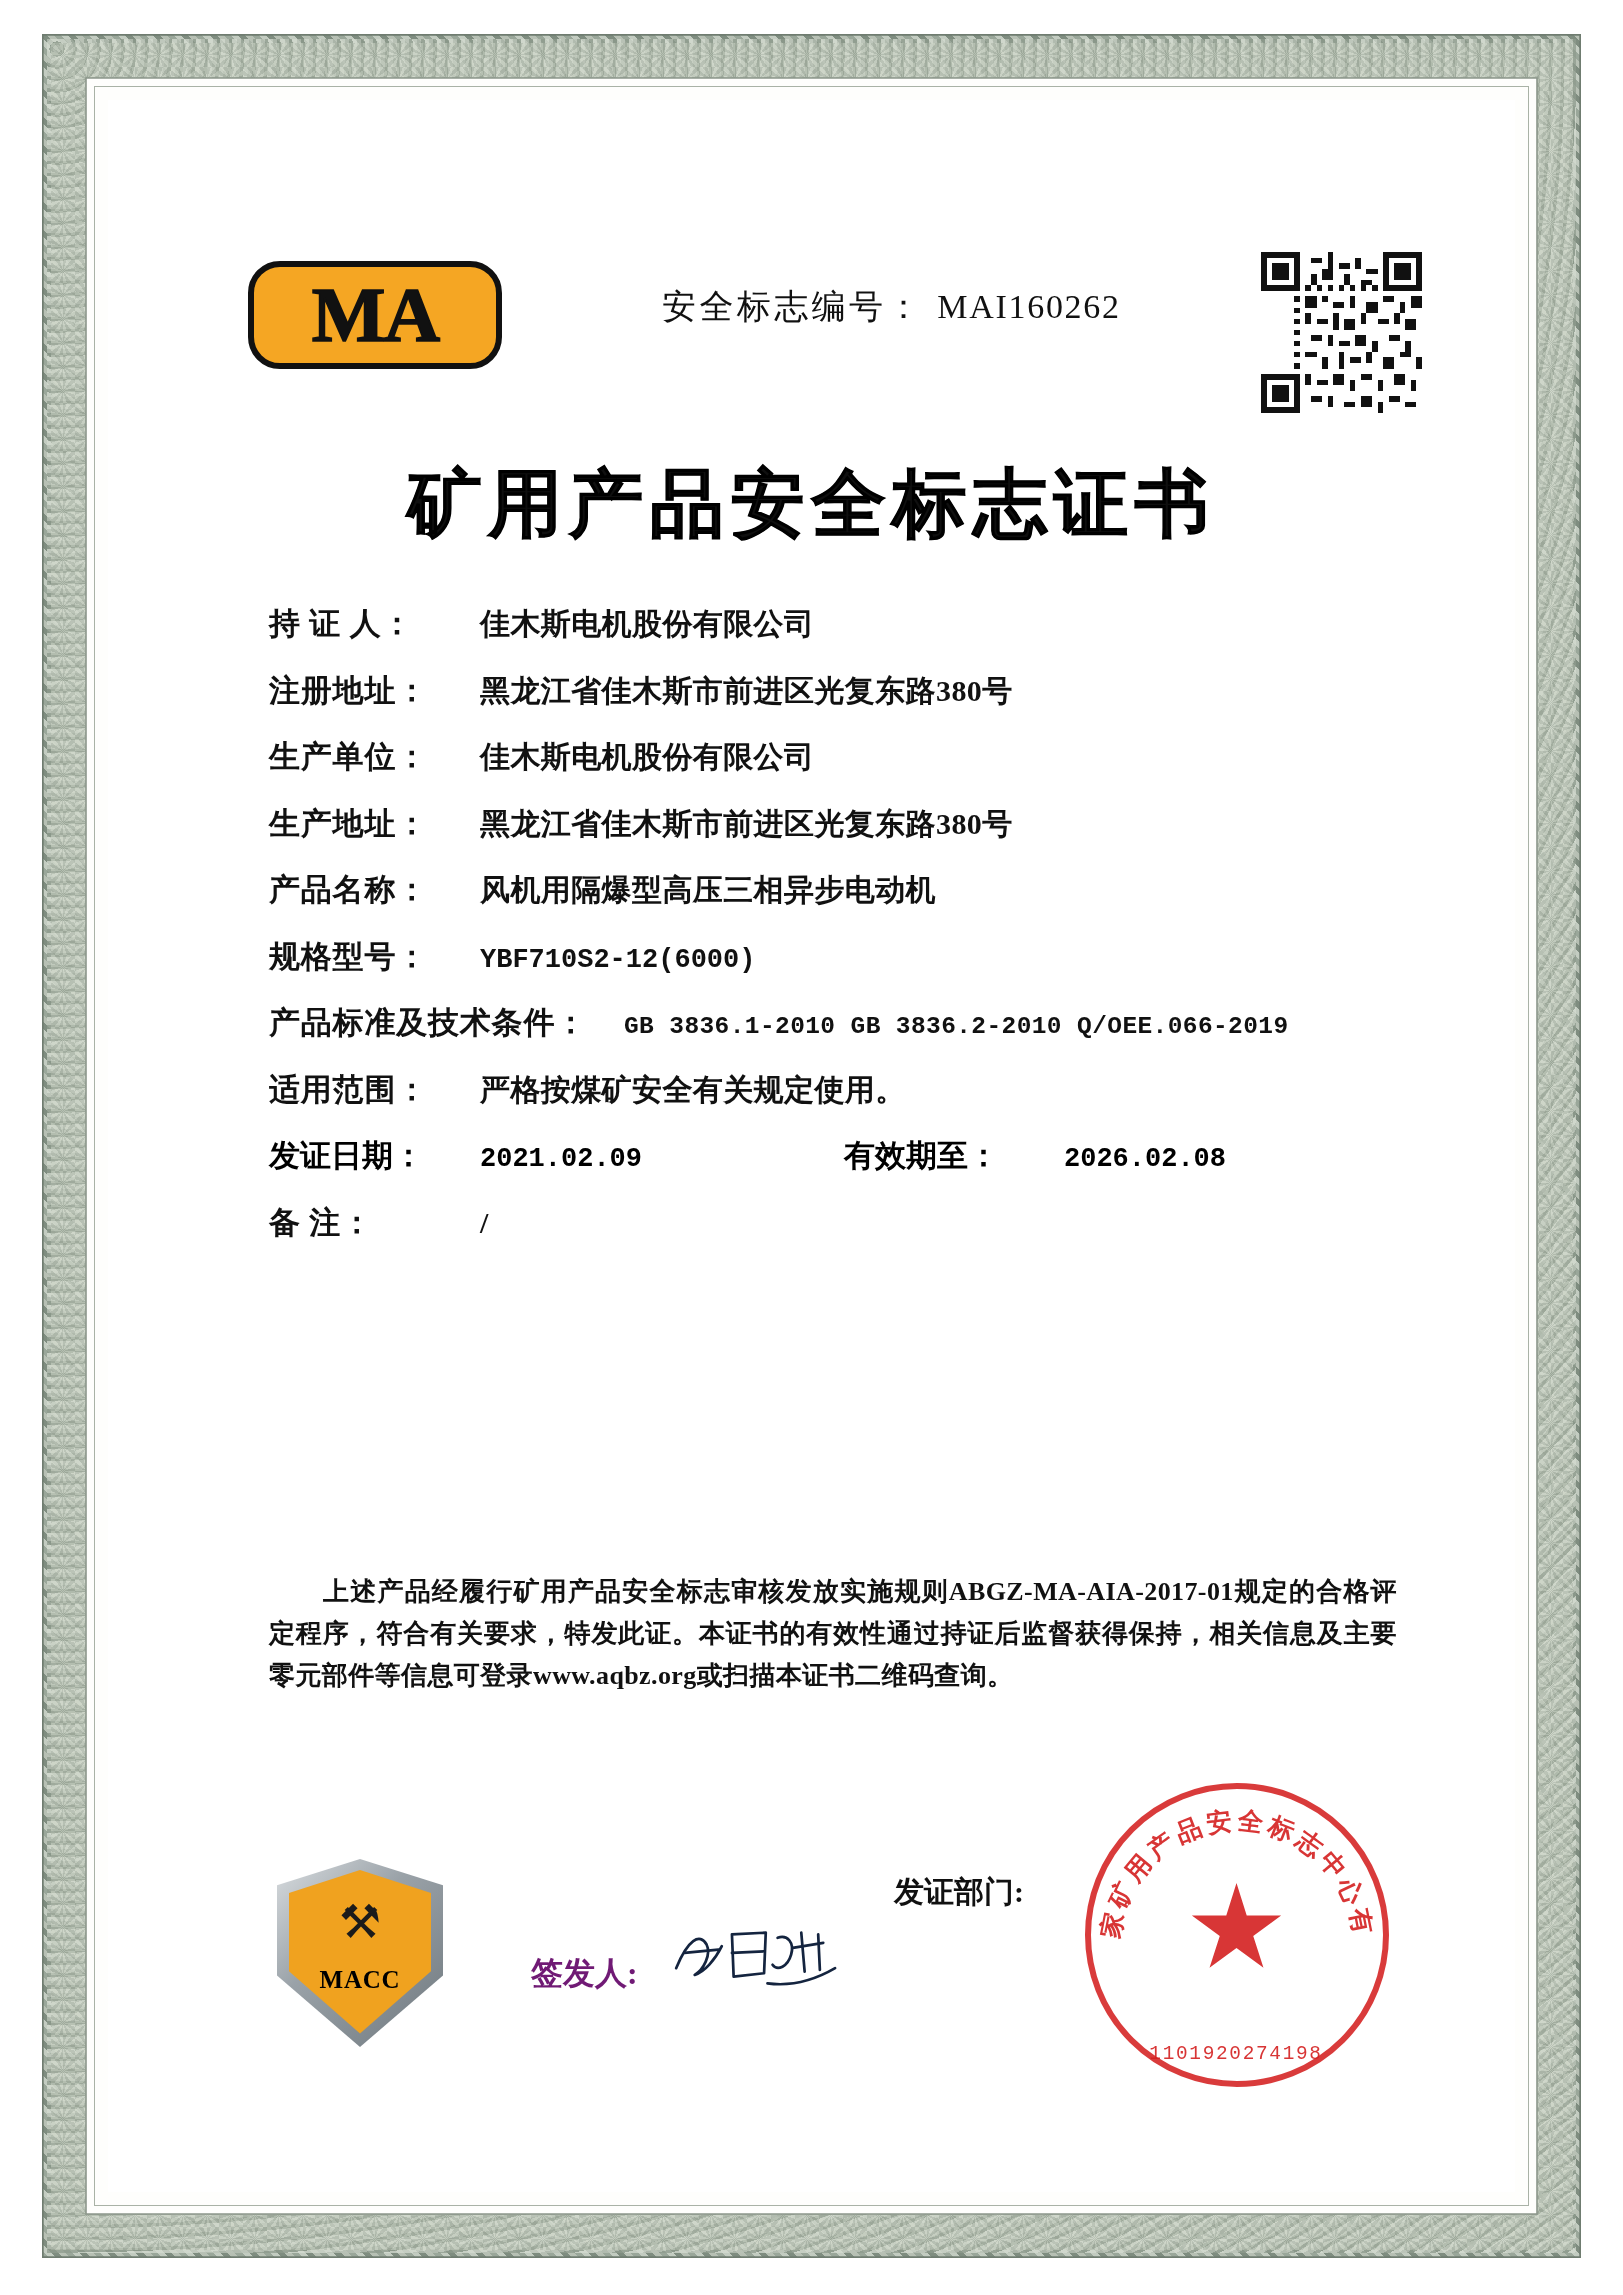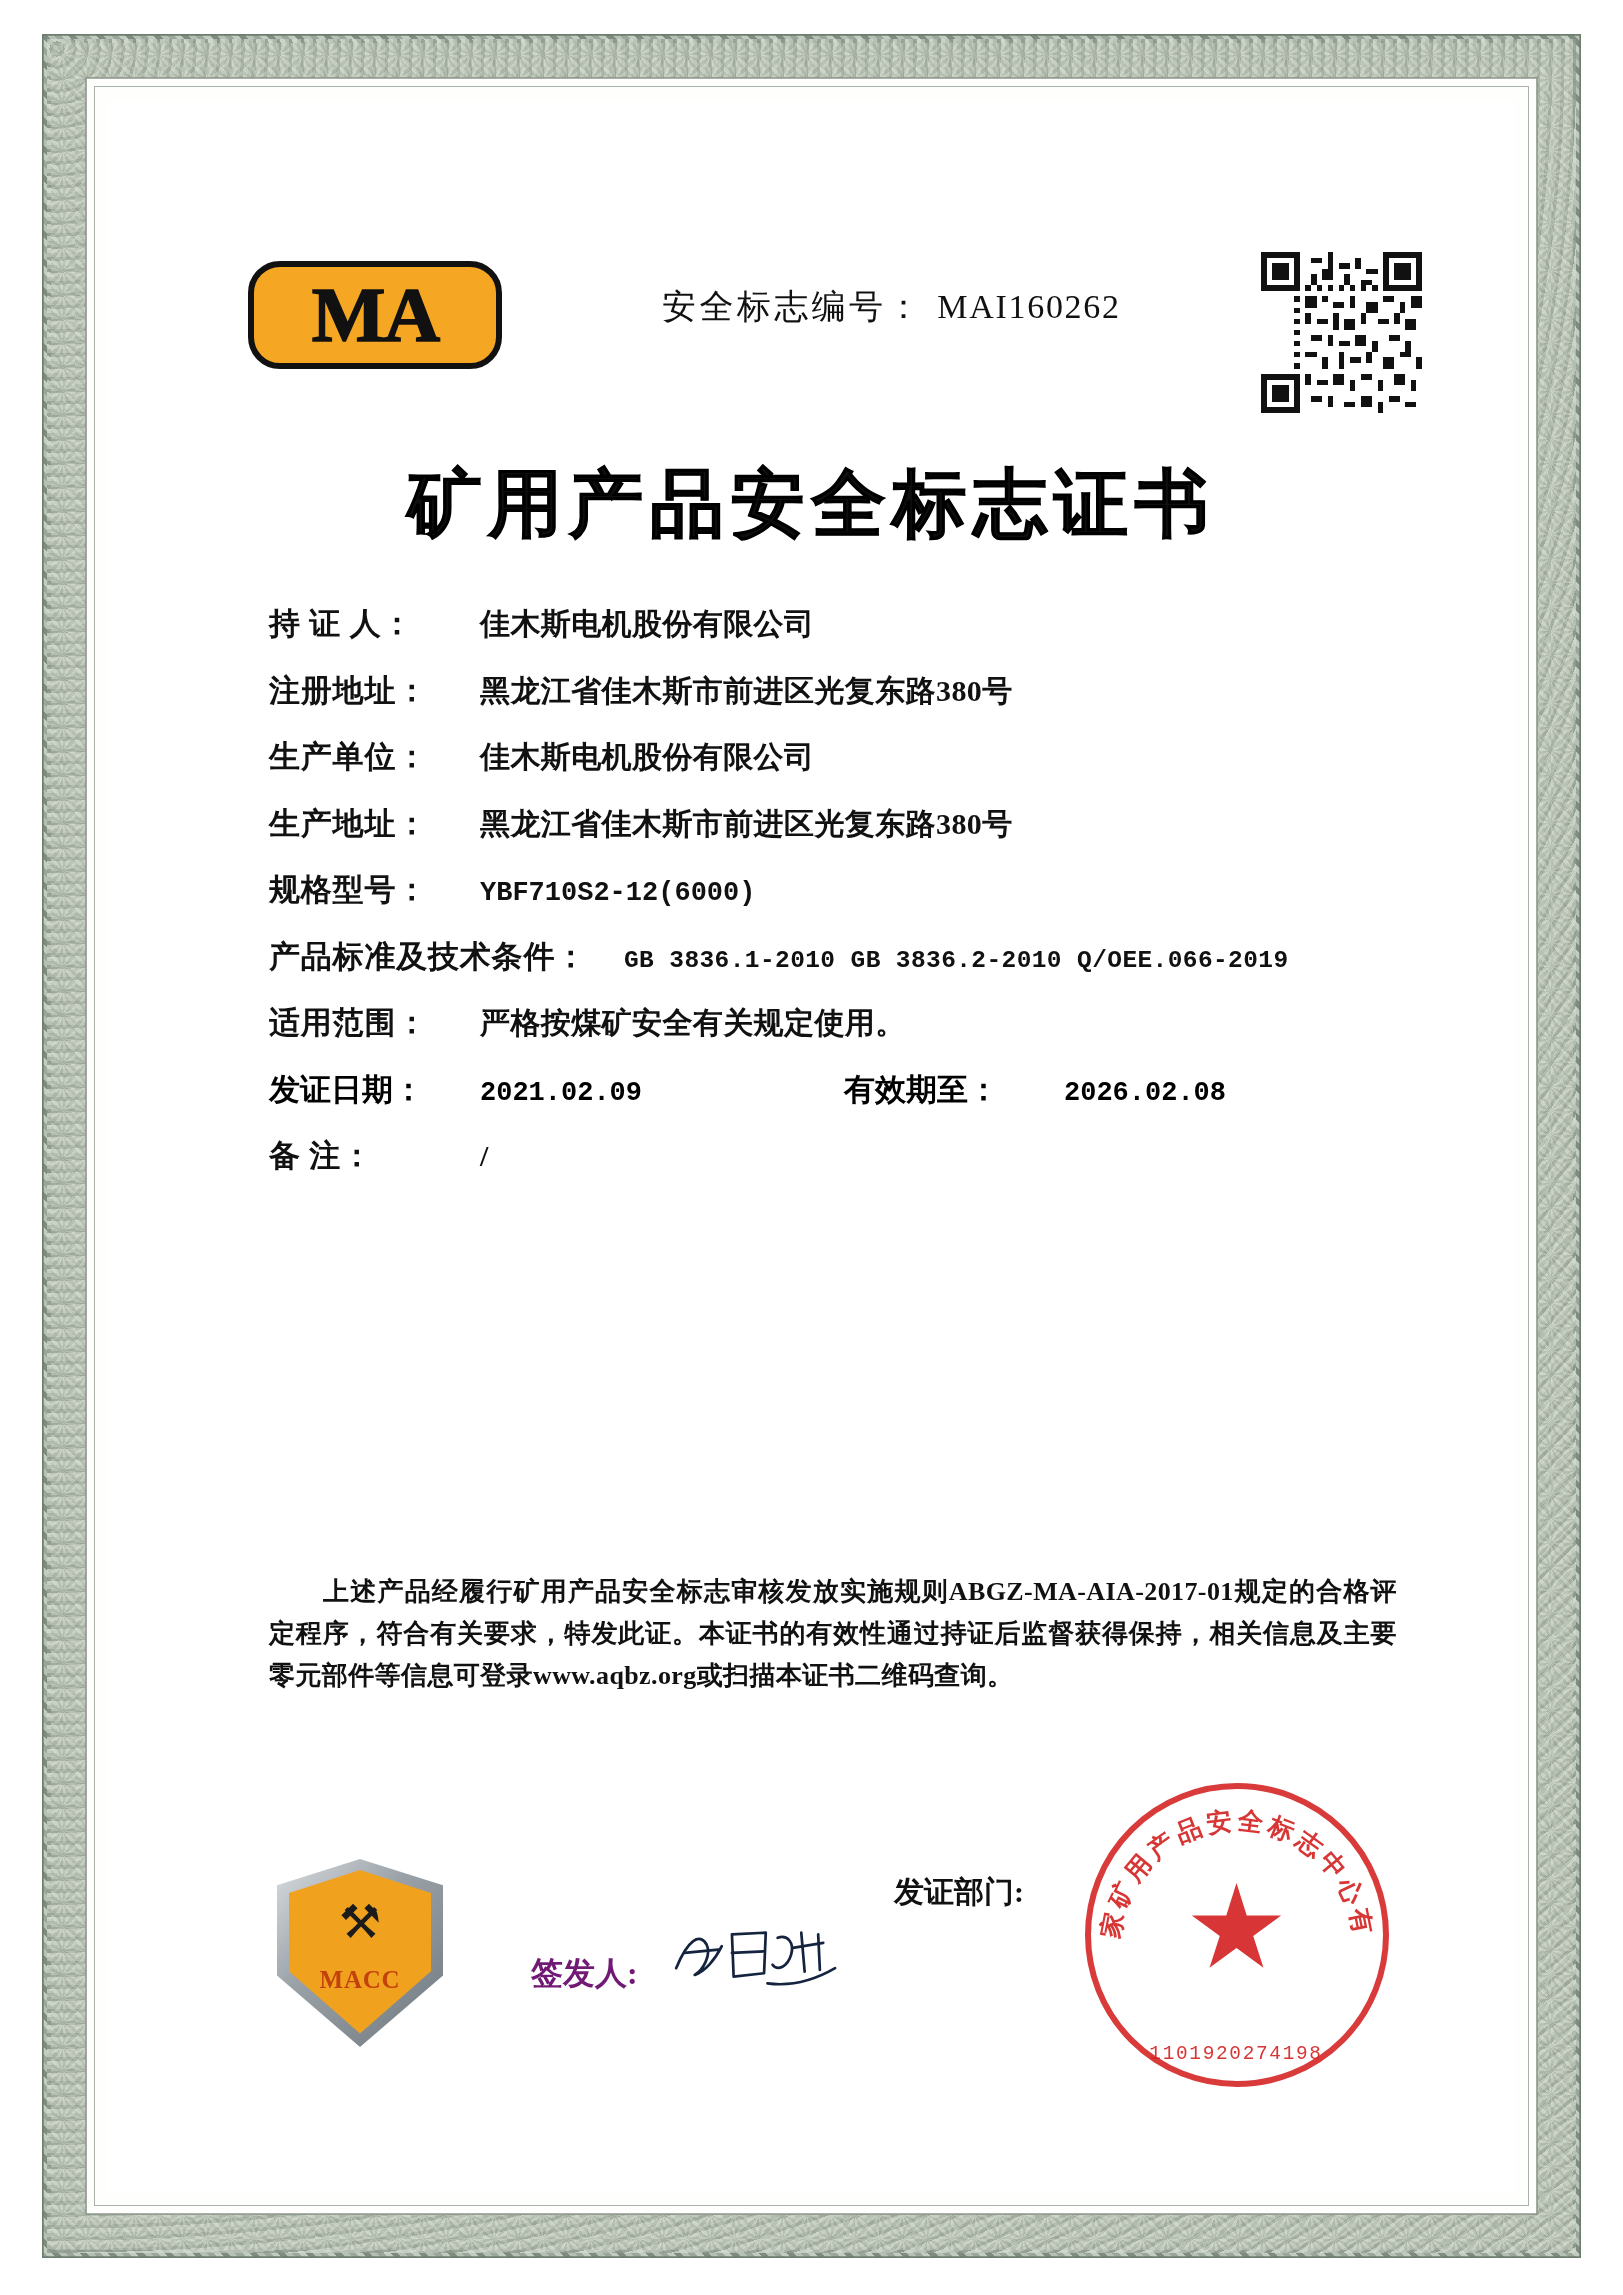"产品名称：" div.row { html: none -> <div> <div>产品名称：</div> <div>风机用隔爆型高压三相异步电动机</div> </div> }
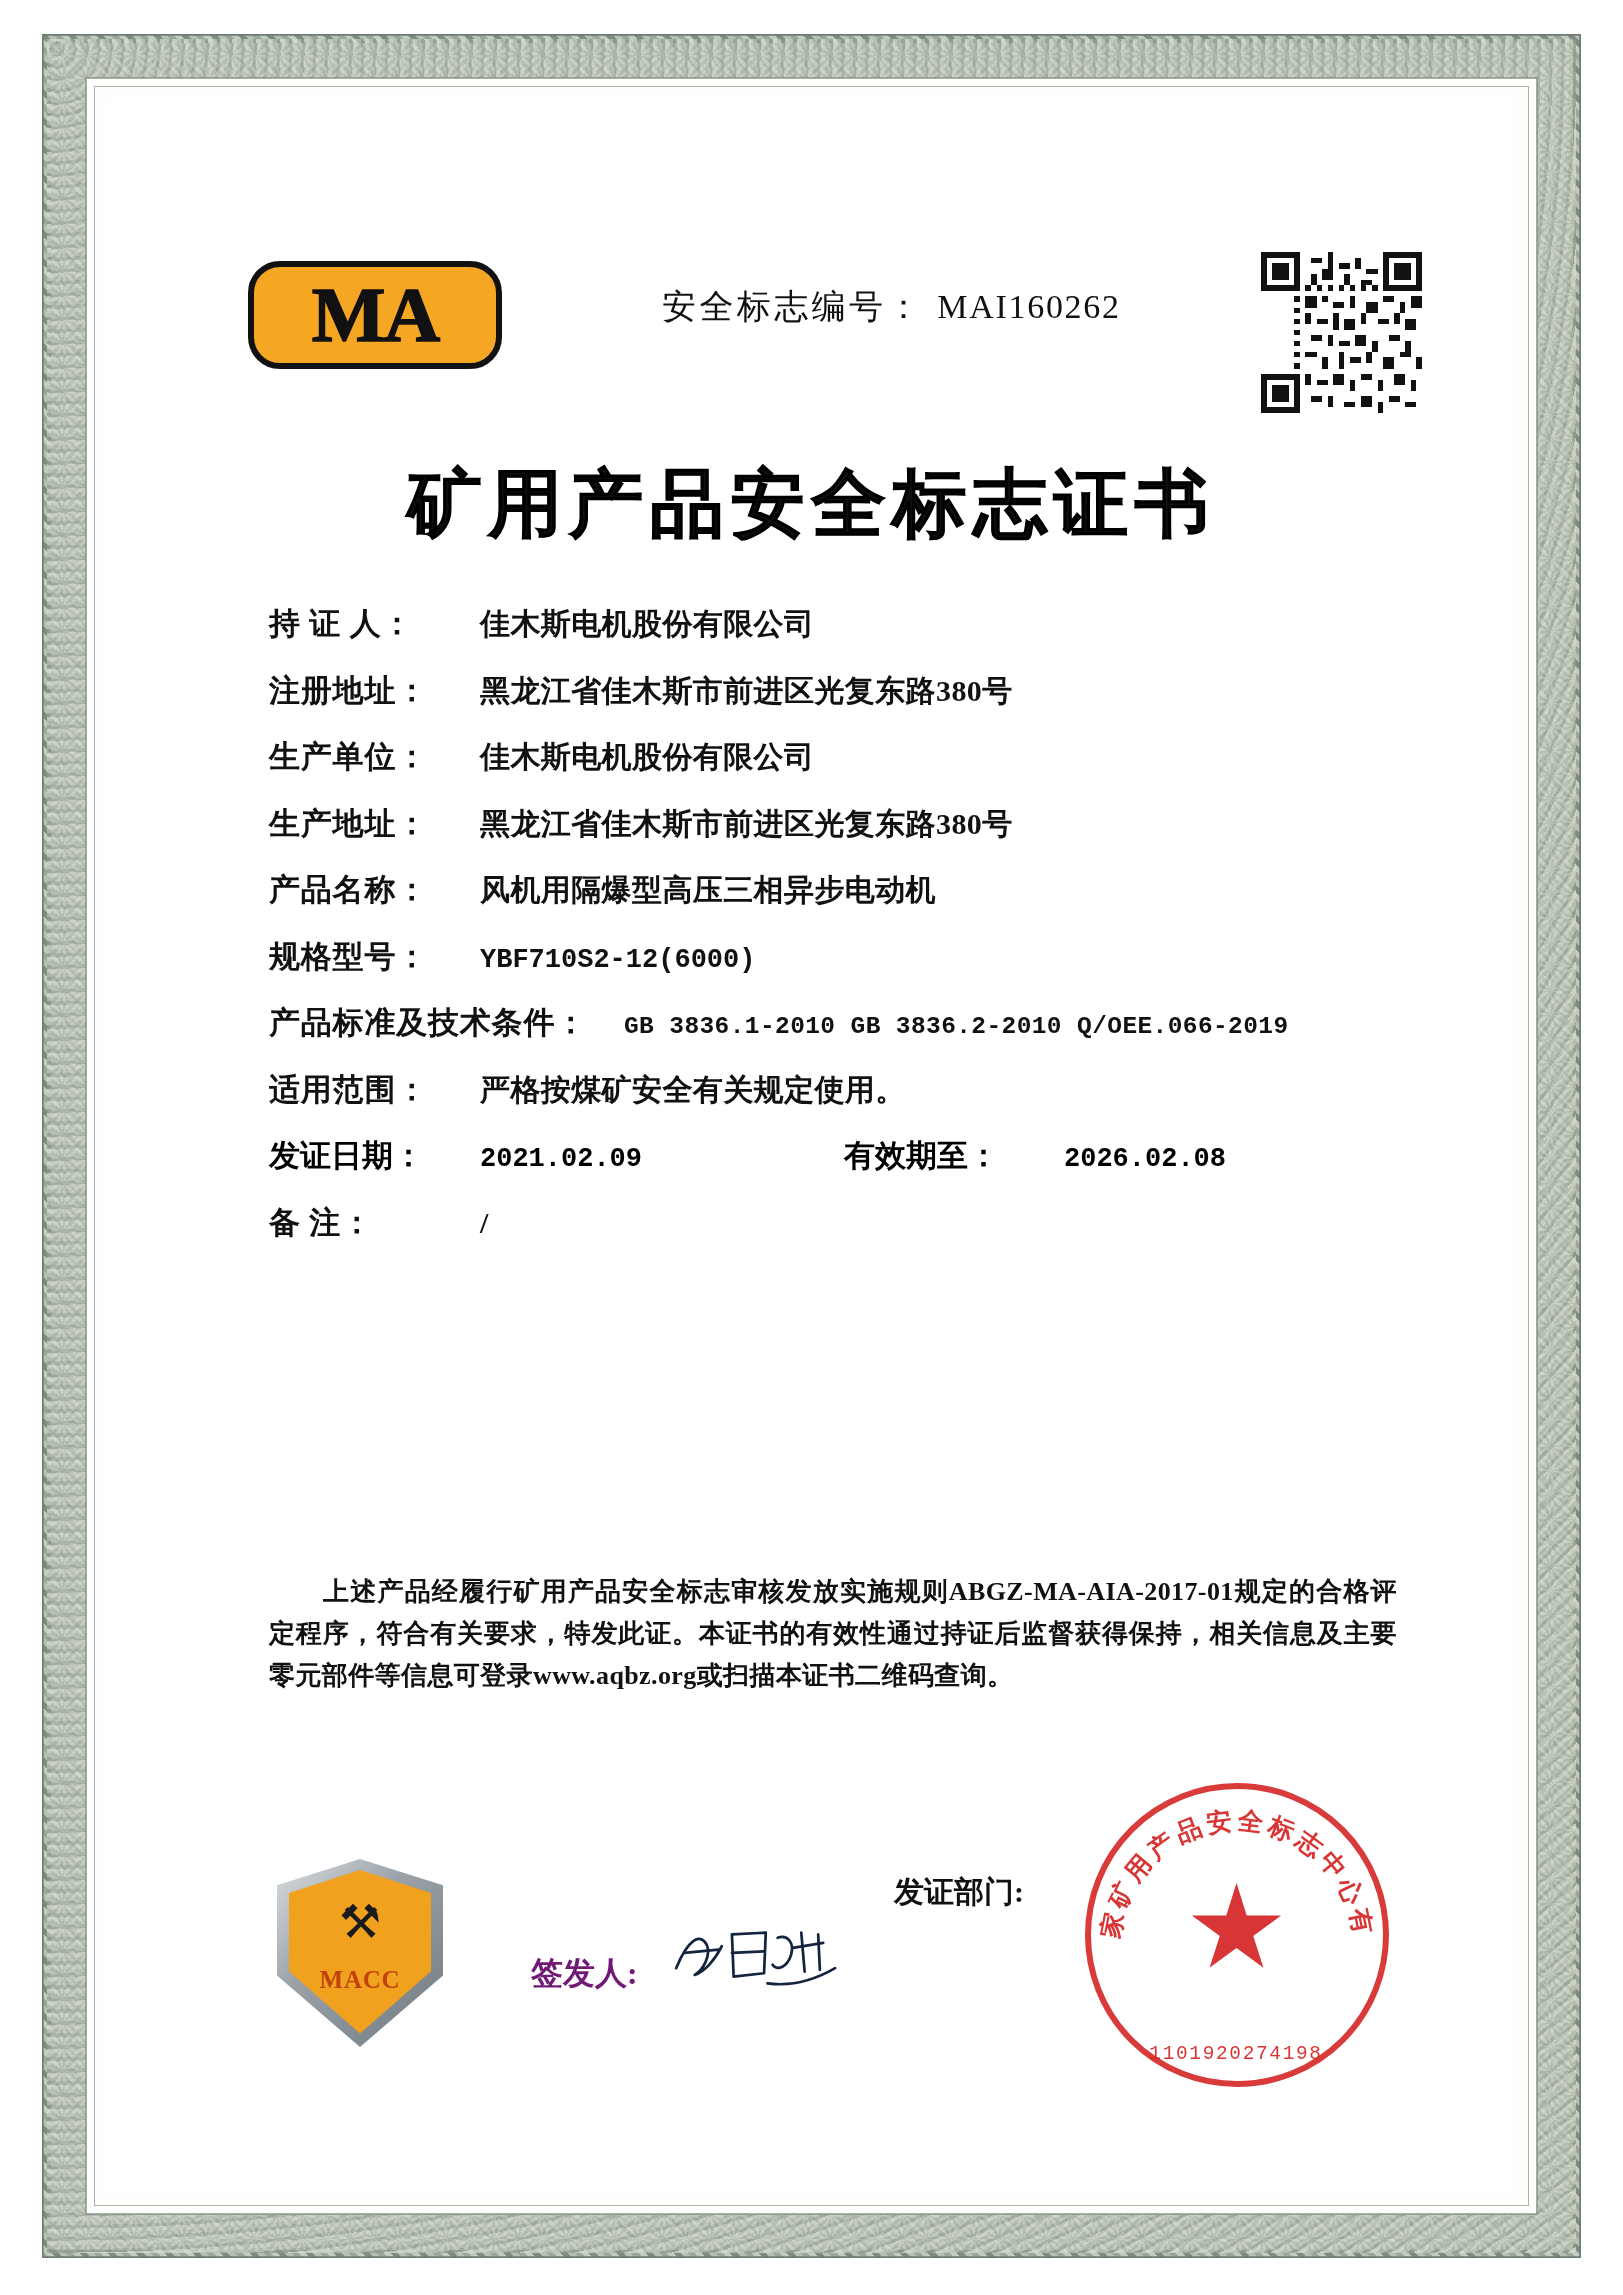"MACC" .shield-text { color: #c2410c -> #000000 }
